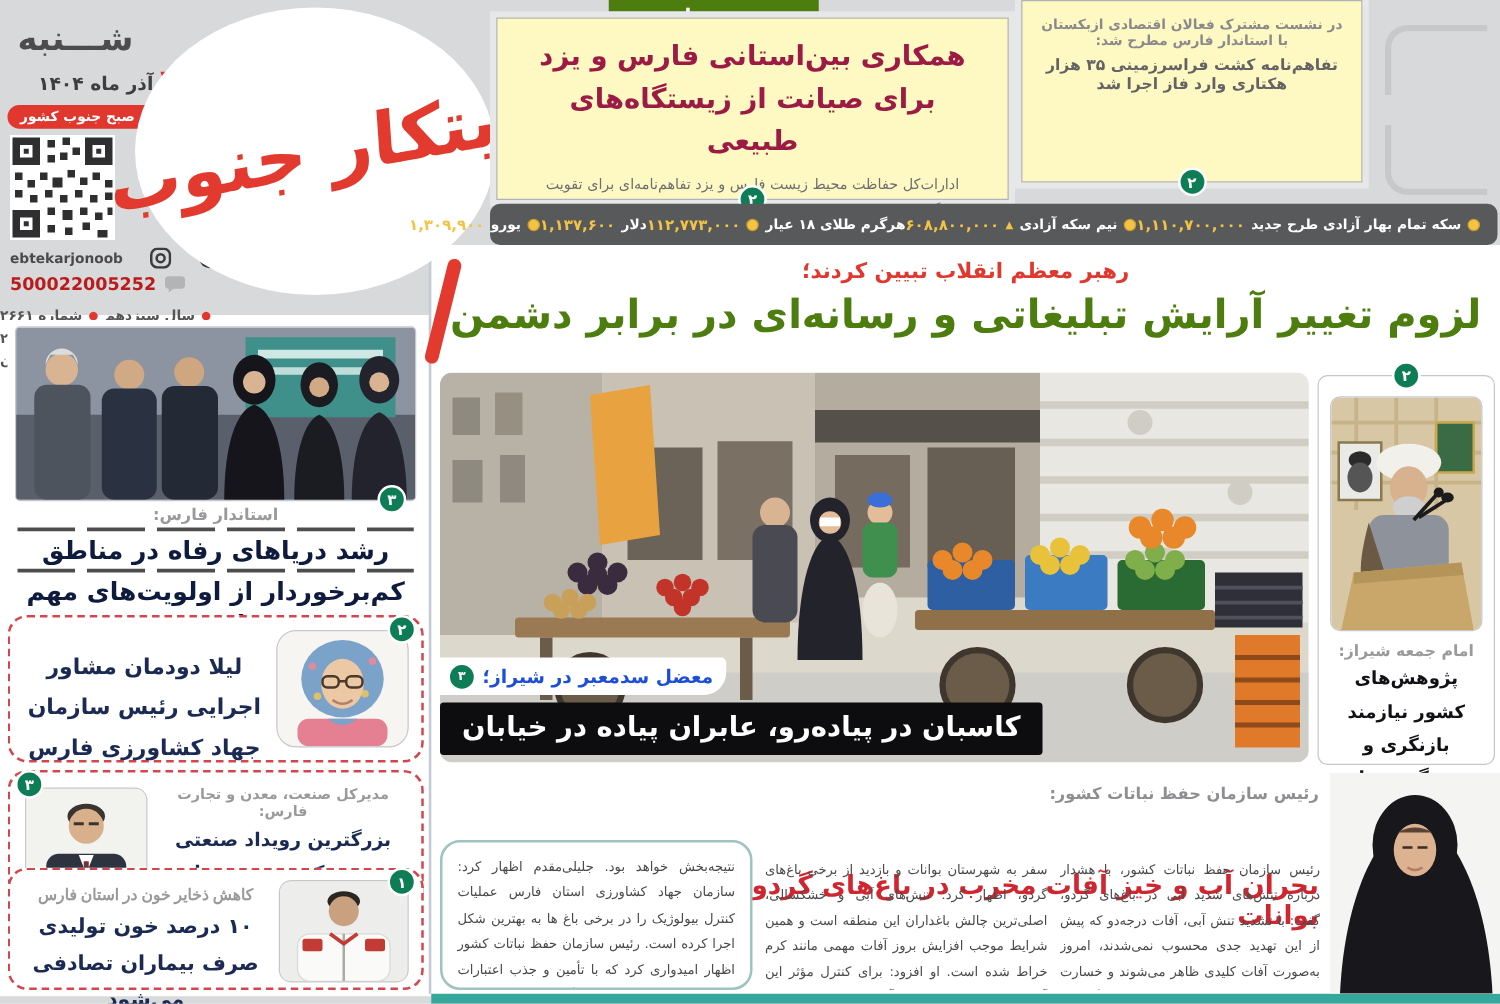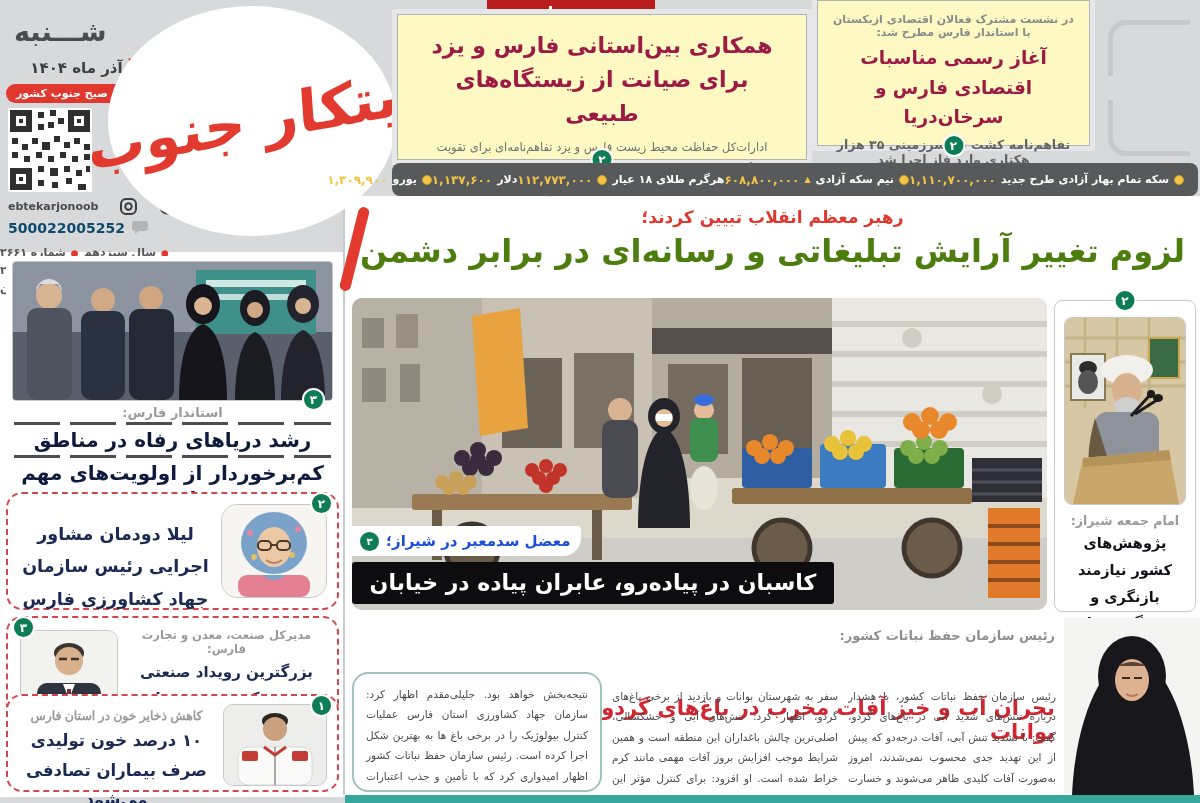"جـــــــار" .ribbon { background: #b91c1c -> #4d7c0f }
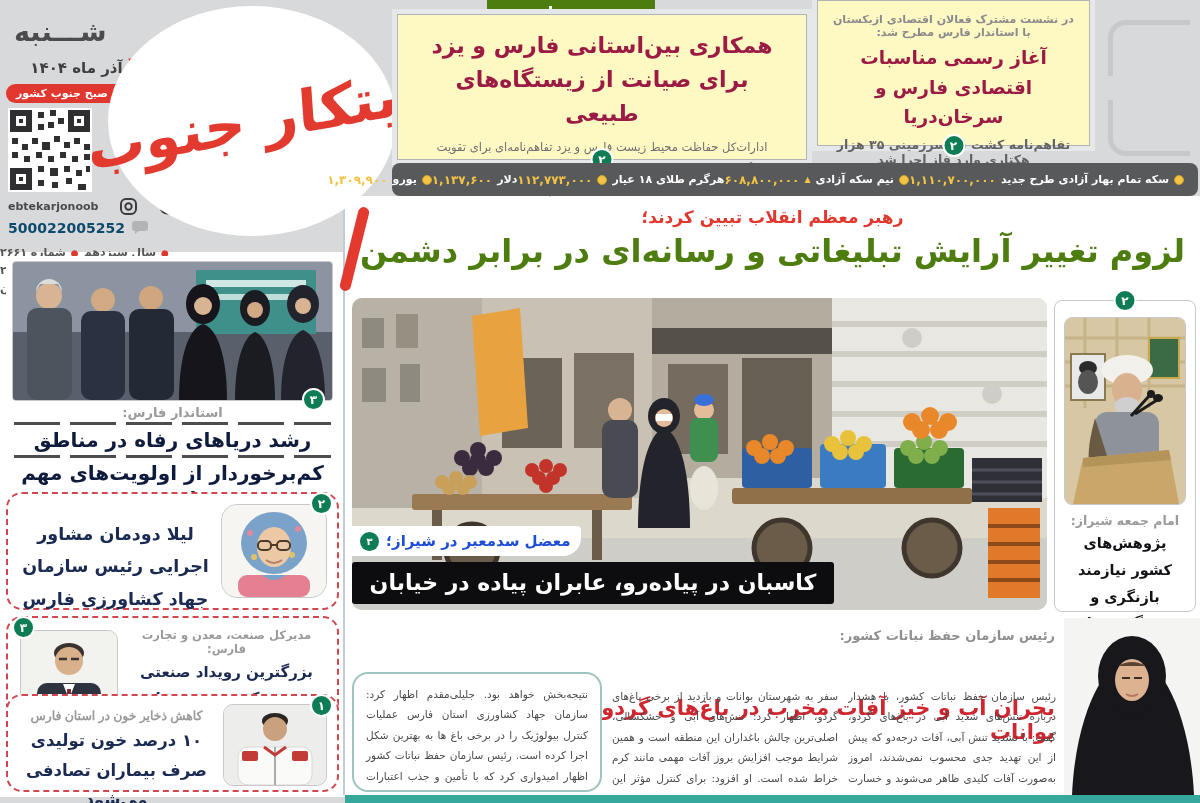"آغاز رسمی مناسبات اقتصادی فارس" div.maroon-hl { html: <div>آغاز رسمی مناسبات اقتصادی فارس و سرخان‌دریا</div> -> none }
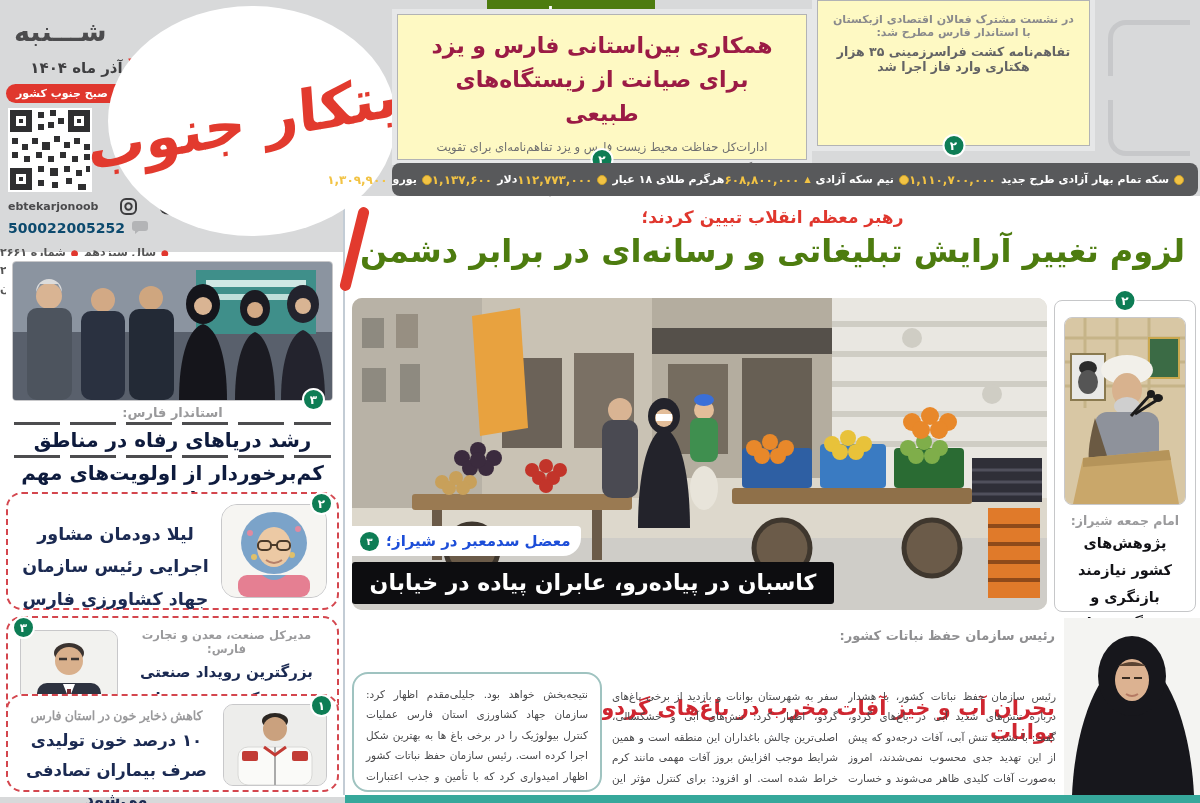"500022005252" .sms-row { color: #0c4a6e -> #b91c1c }
